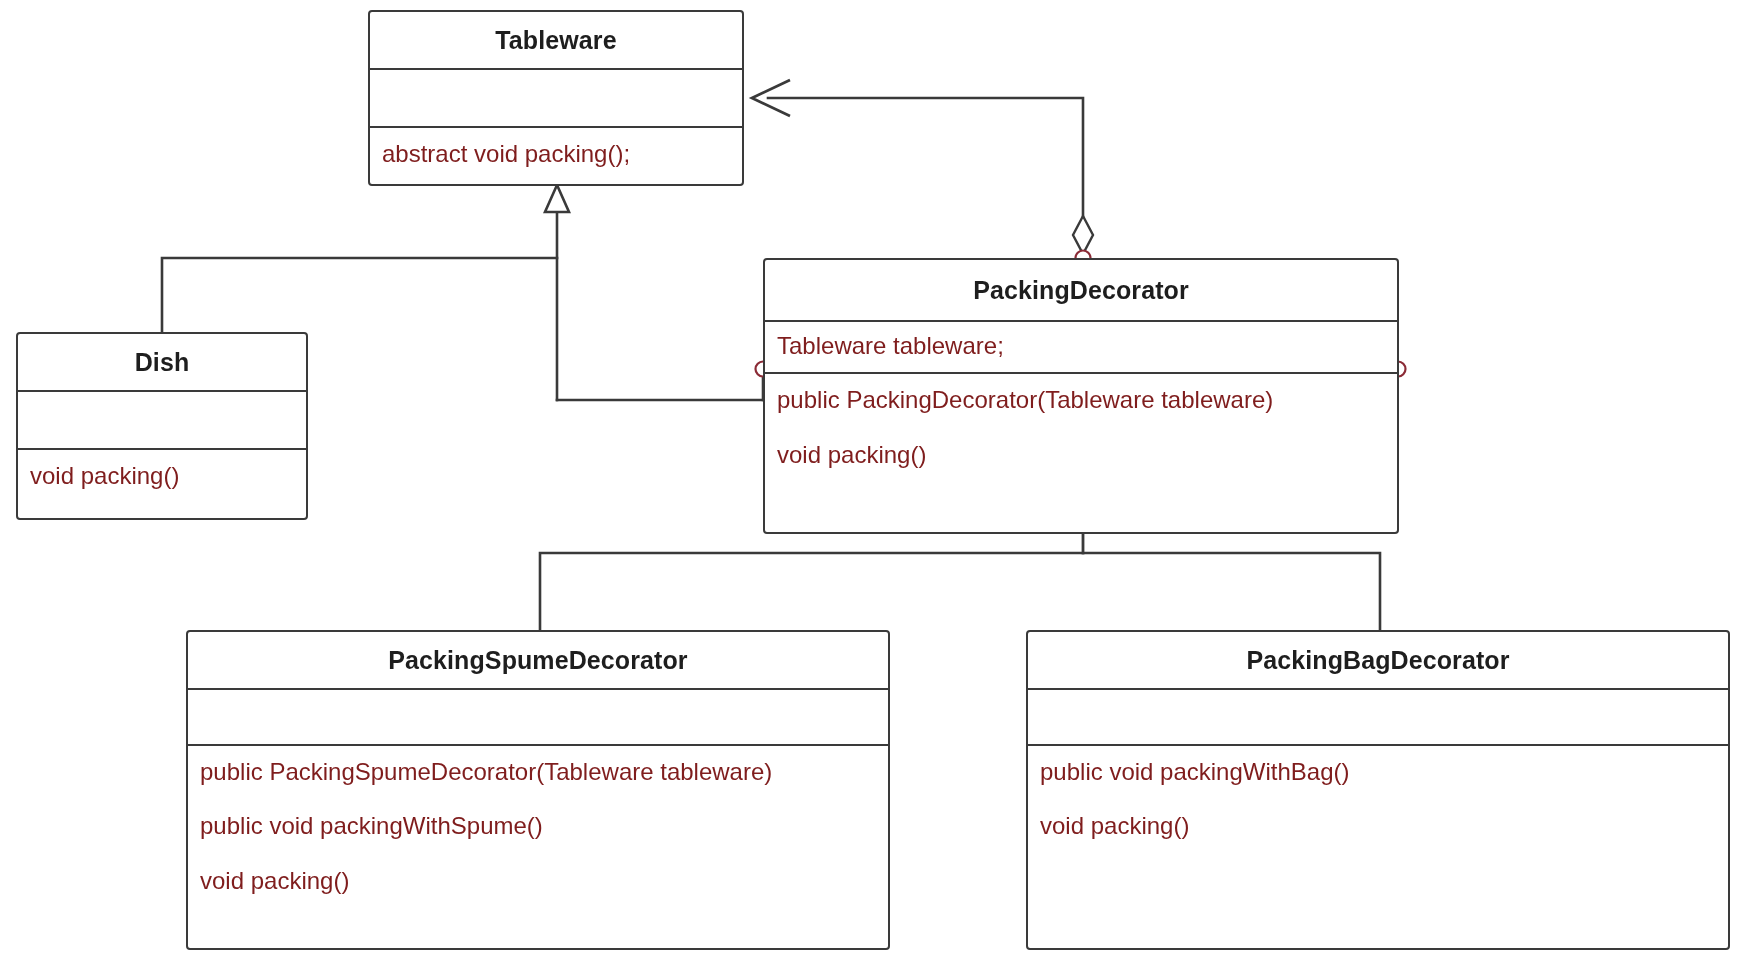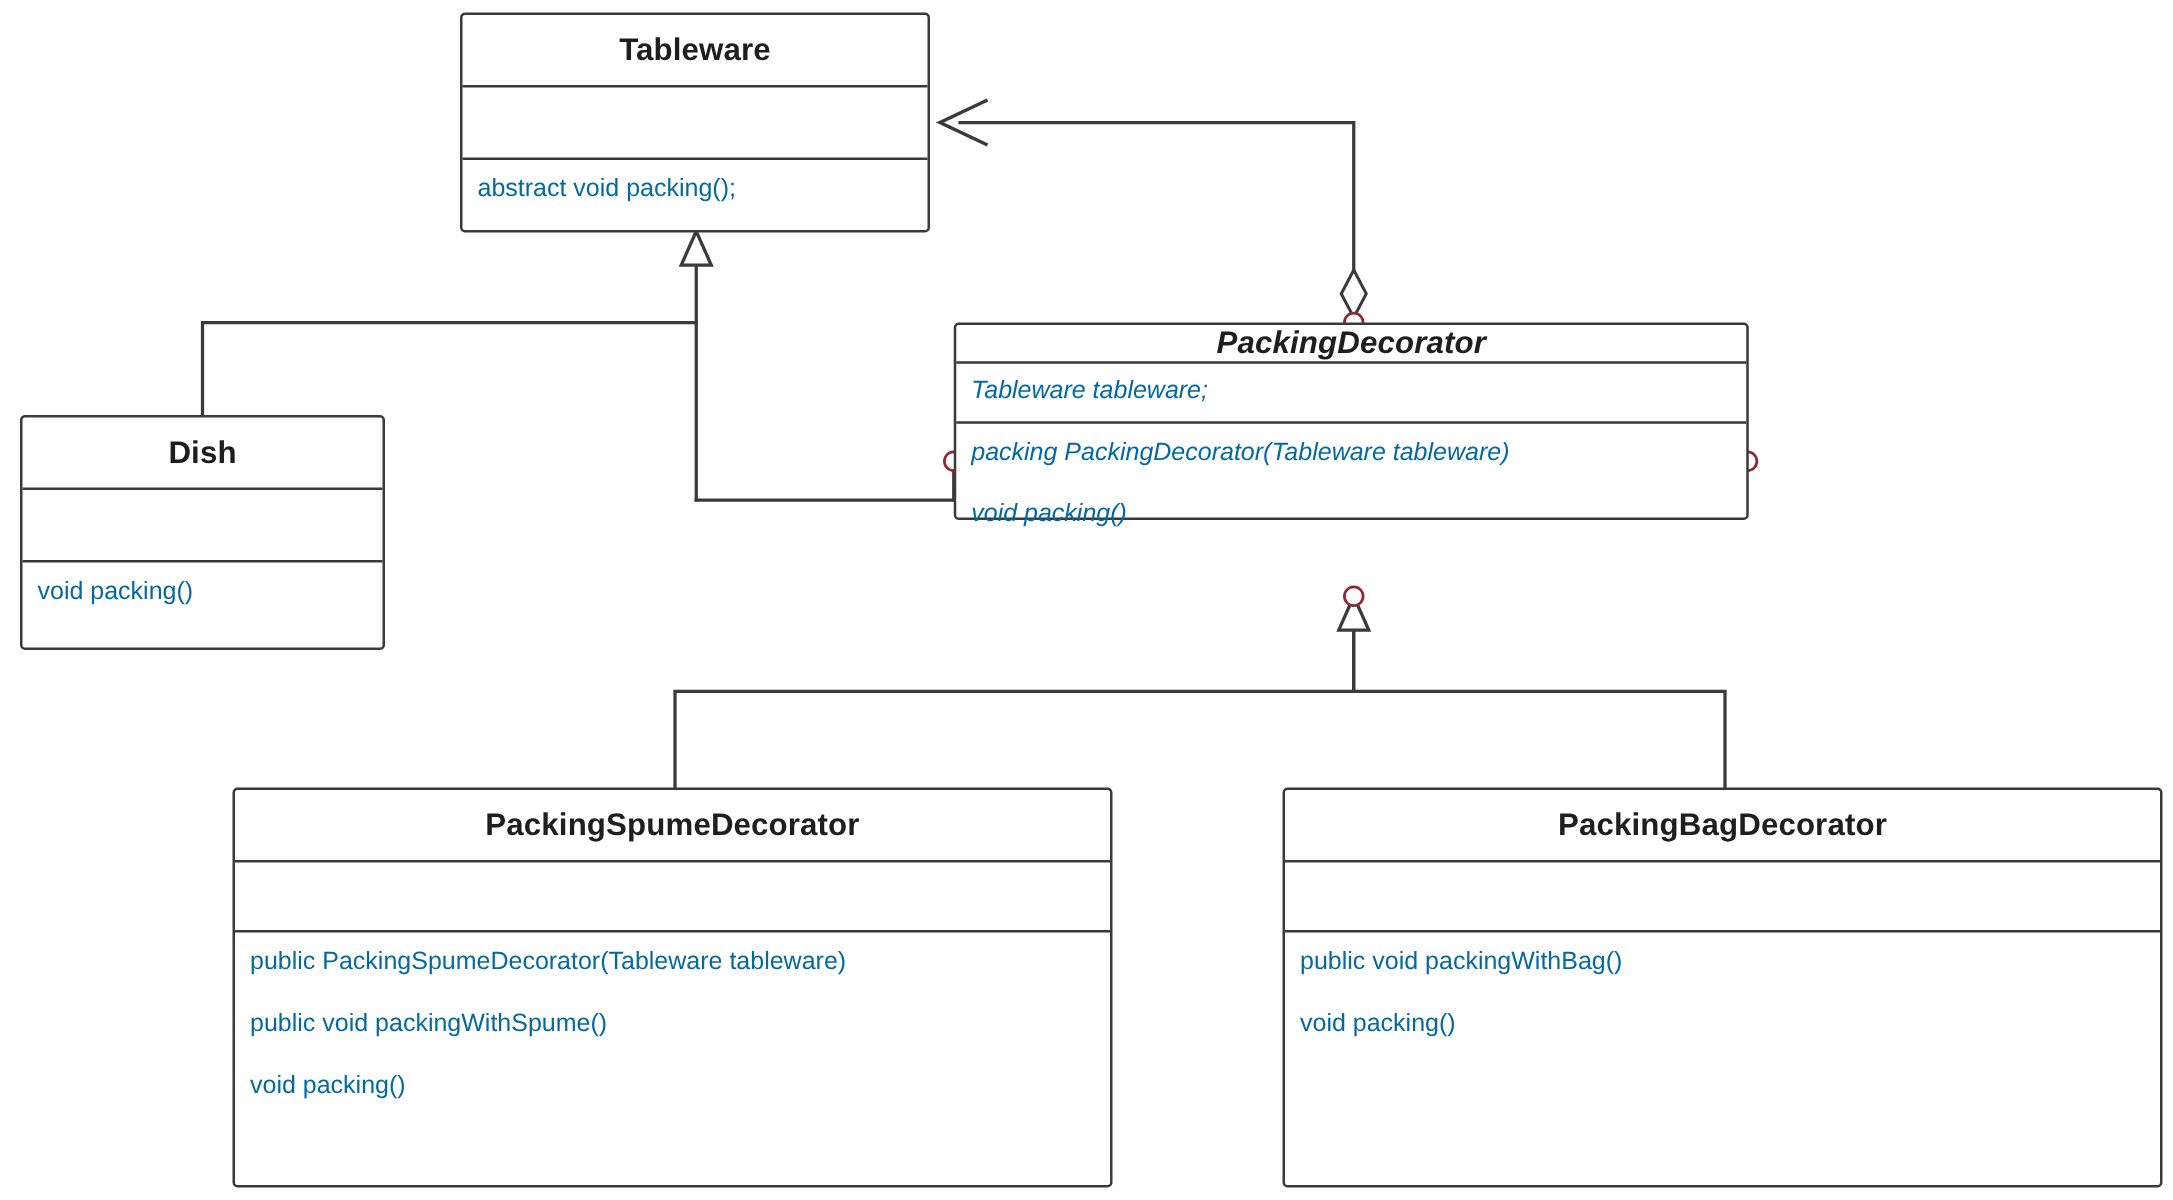"abstract void packing();" .member { color: #0369a1 -> #7f1d1d; font-size: 20px -> 24px }
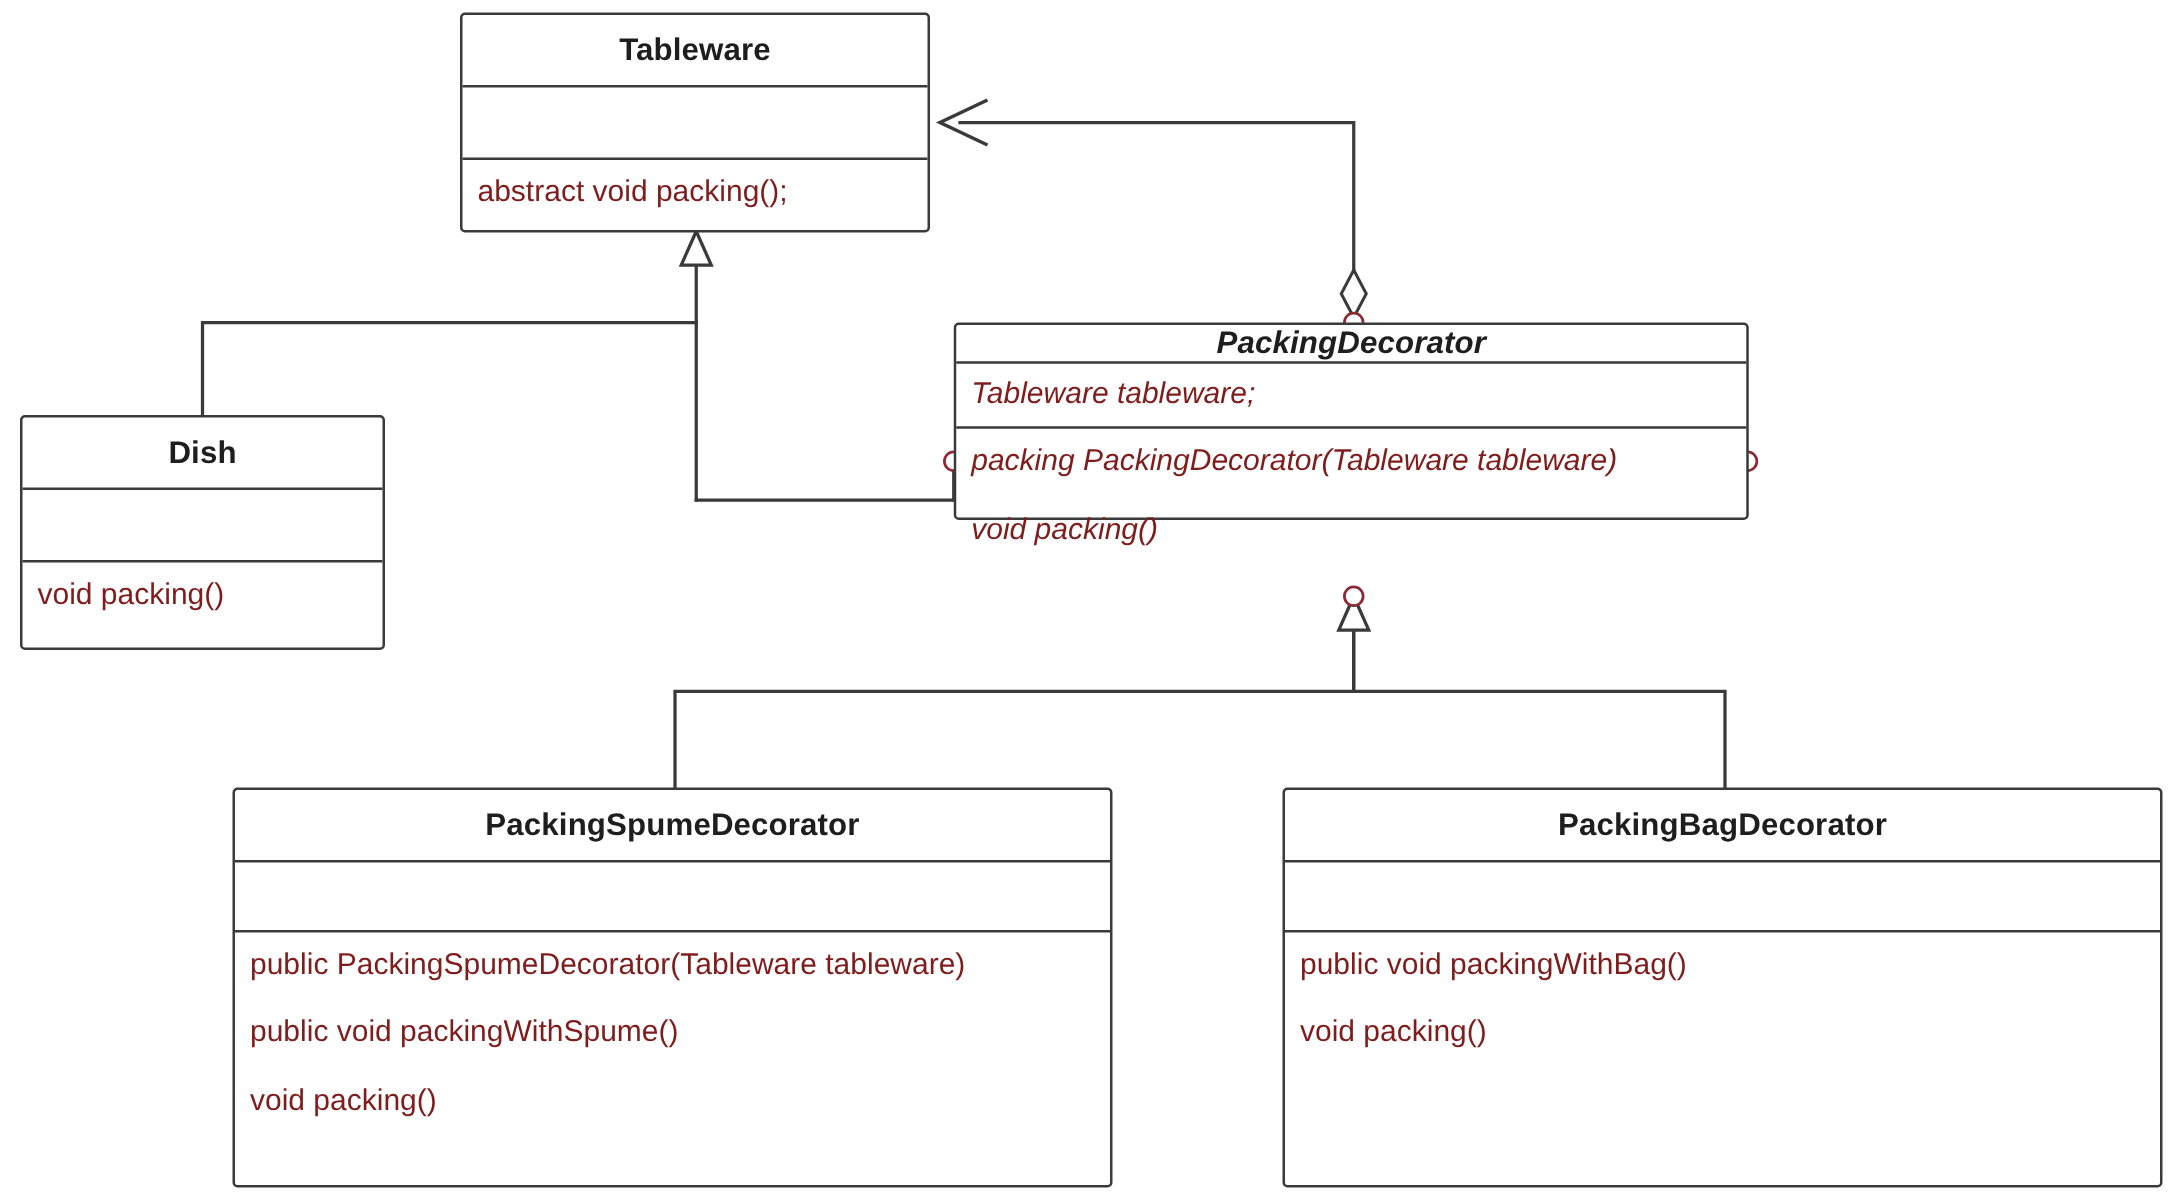"PackingDecorator" div.uml-class { font-style: italic -> none; height: 158px -> 276px }
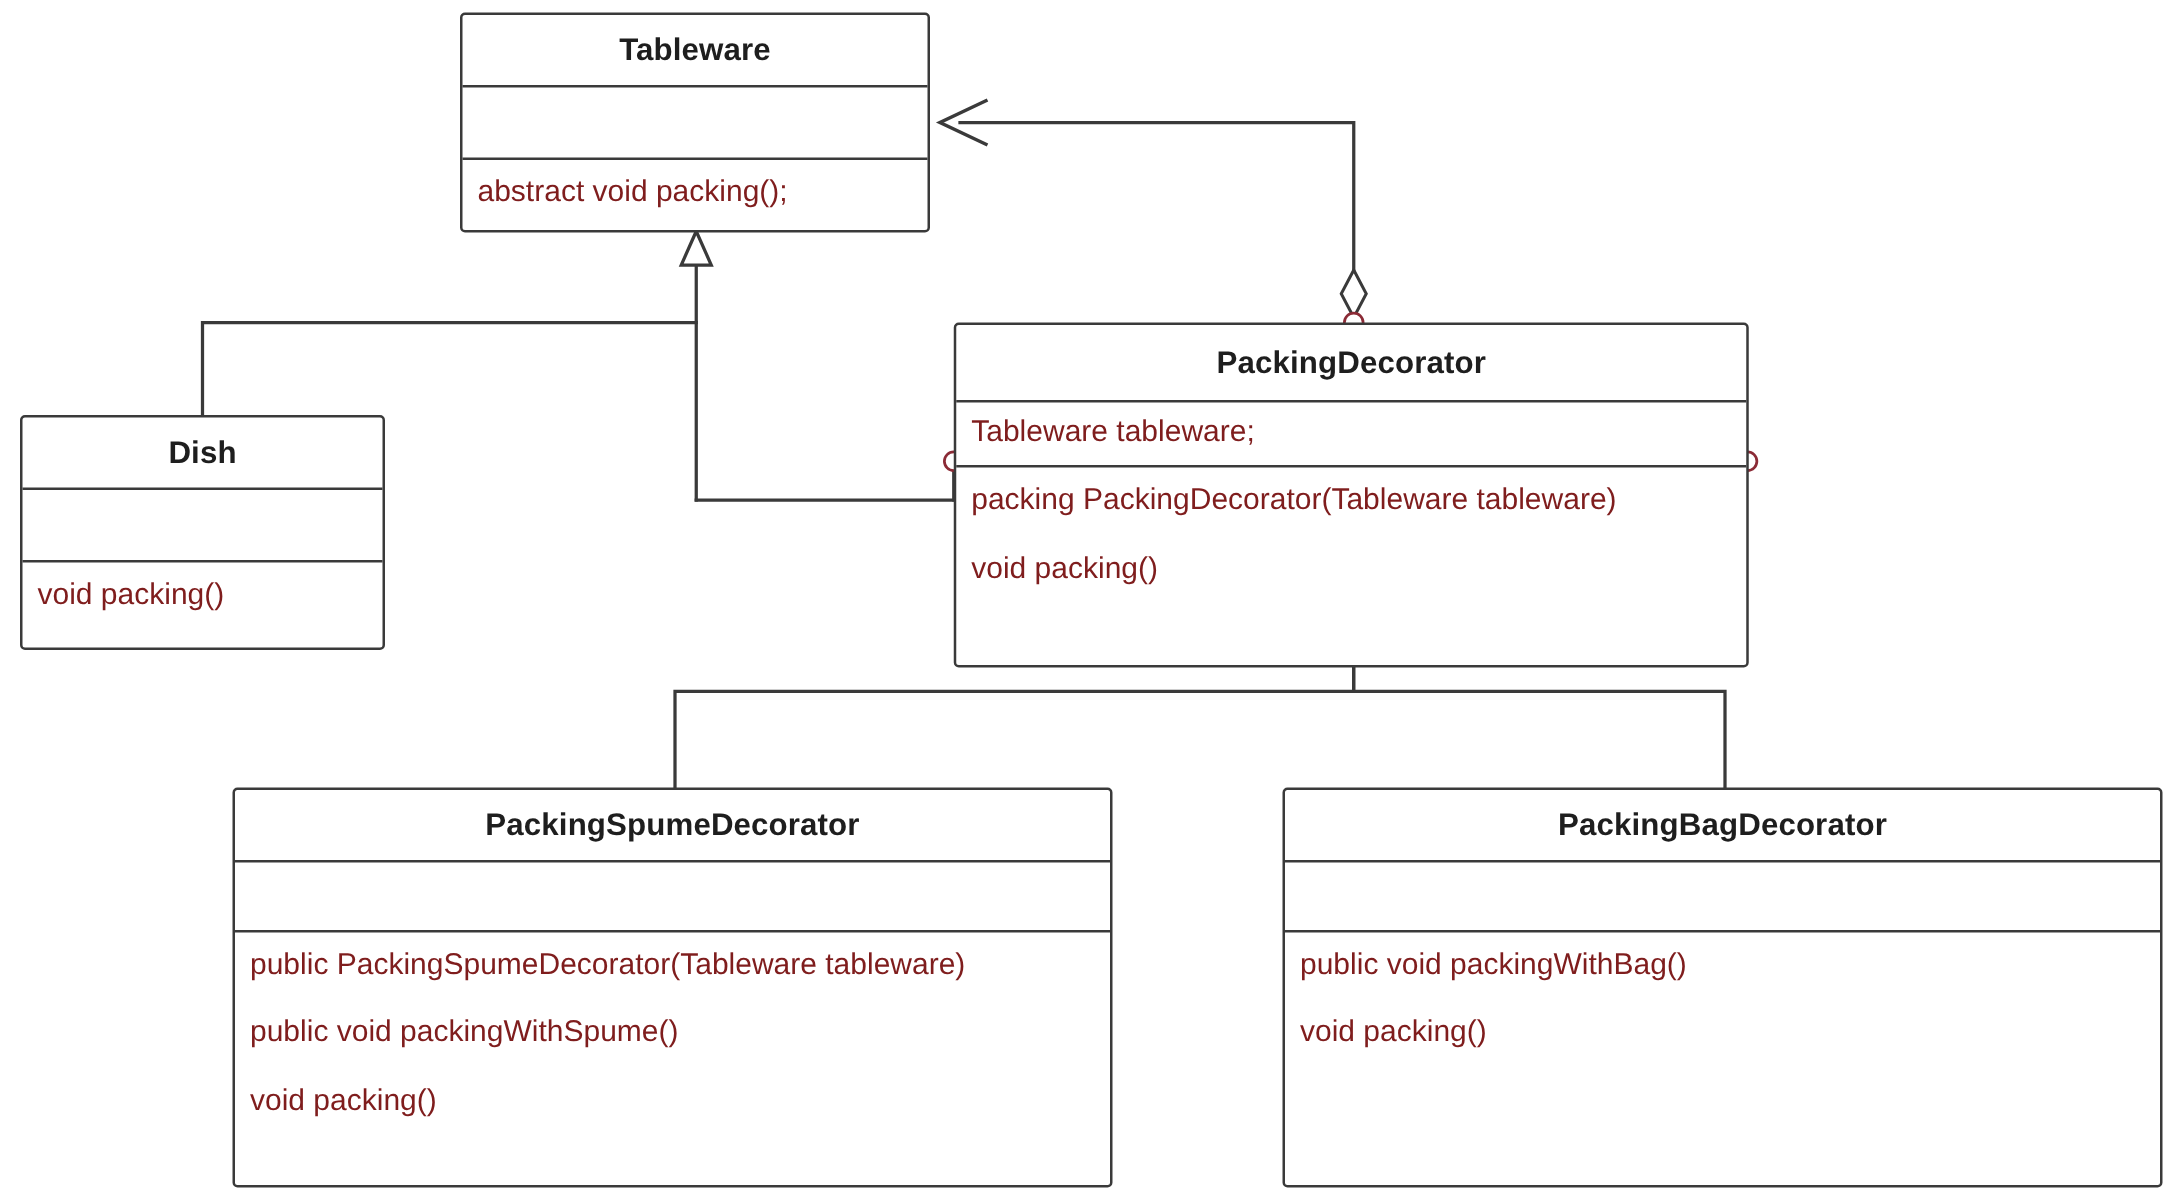"packing PackingDecorator(Tableware" div.member { text: packing -> public }
